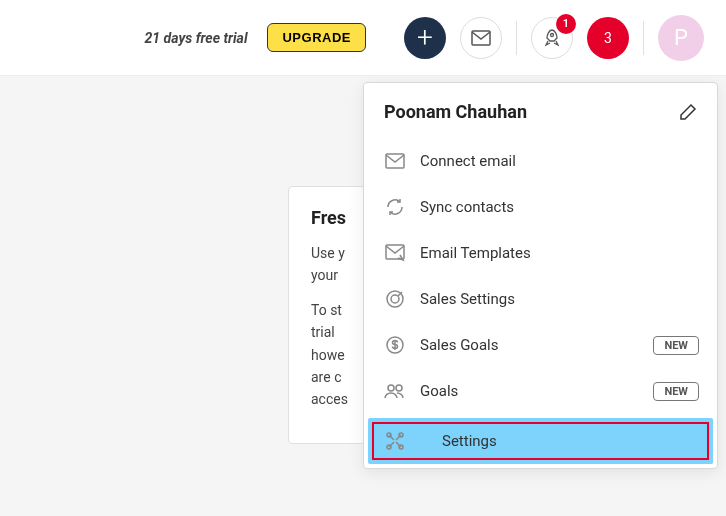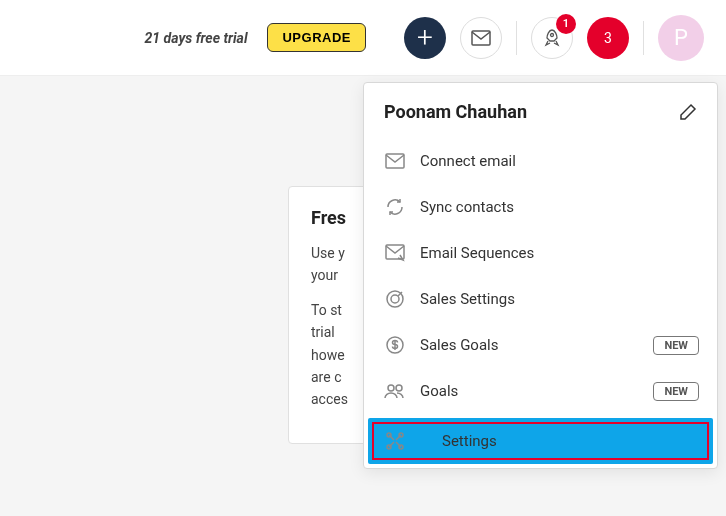"Email Sequences" span { text: Sequences -> Templates }
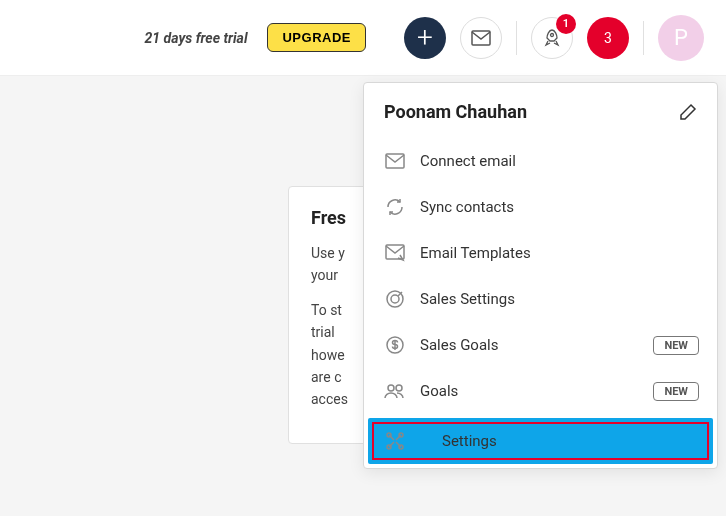"Settings" .dd-item.highlighted { background: #0ea5e9 -> #7dd3fc }
